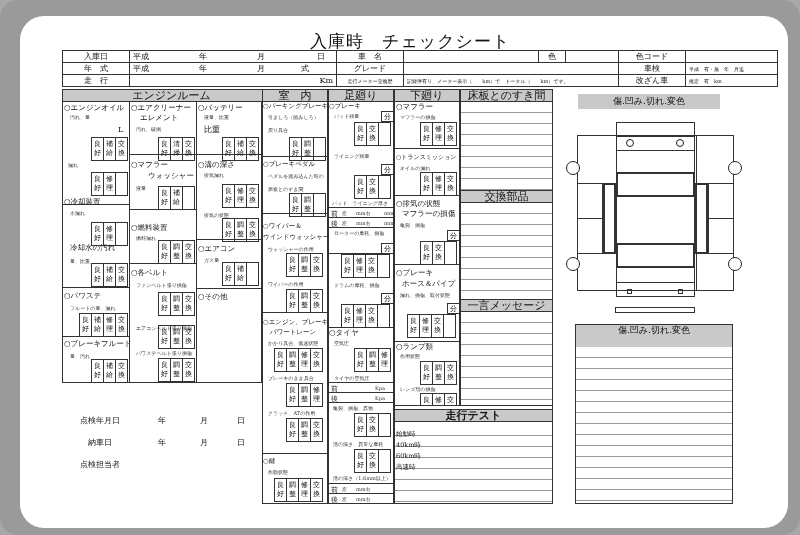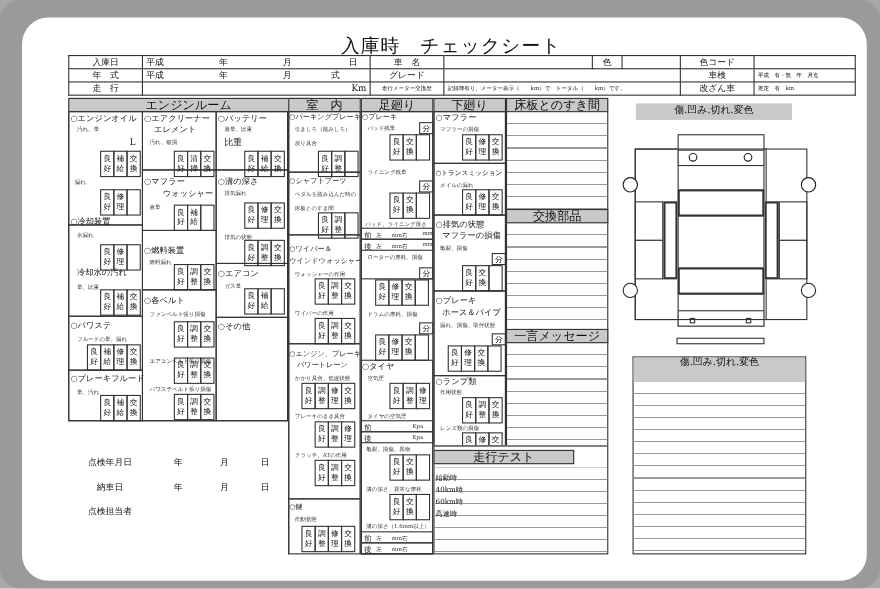"○シャフトブーツ" div.lbl { text: シャフトブーツ -> ブレーキペダル }
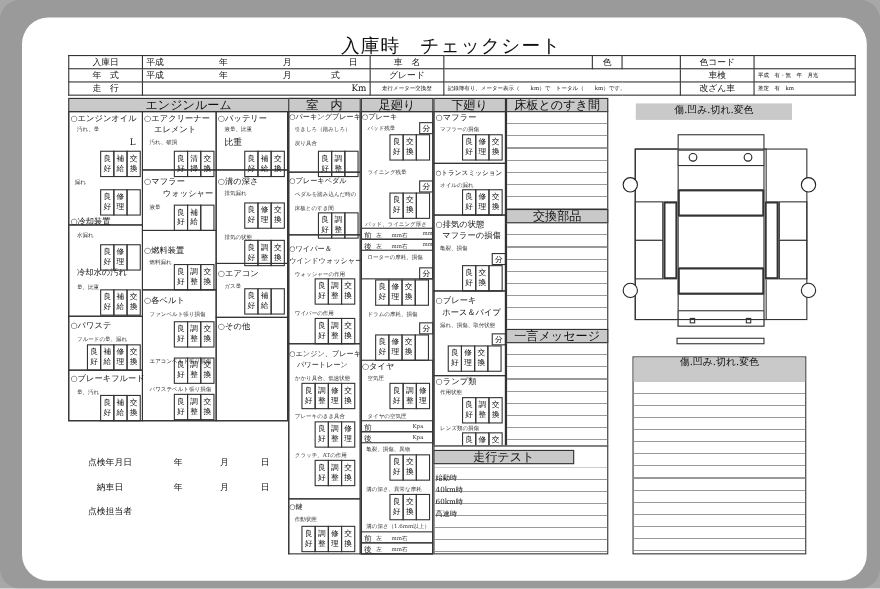"走行テスト" div.sechdr { font-weight: none -> bold; width: 128px -> 159px }
